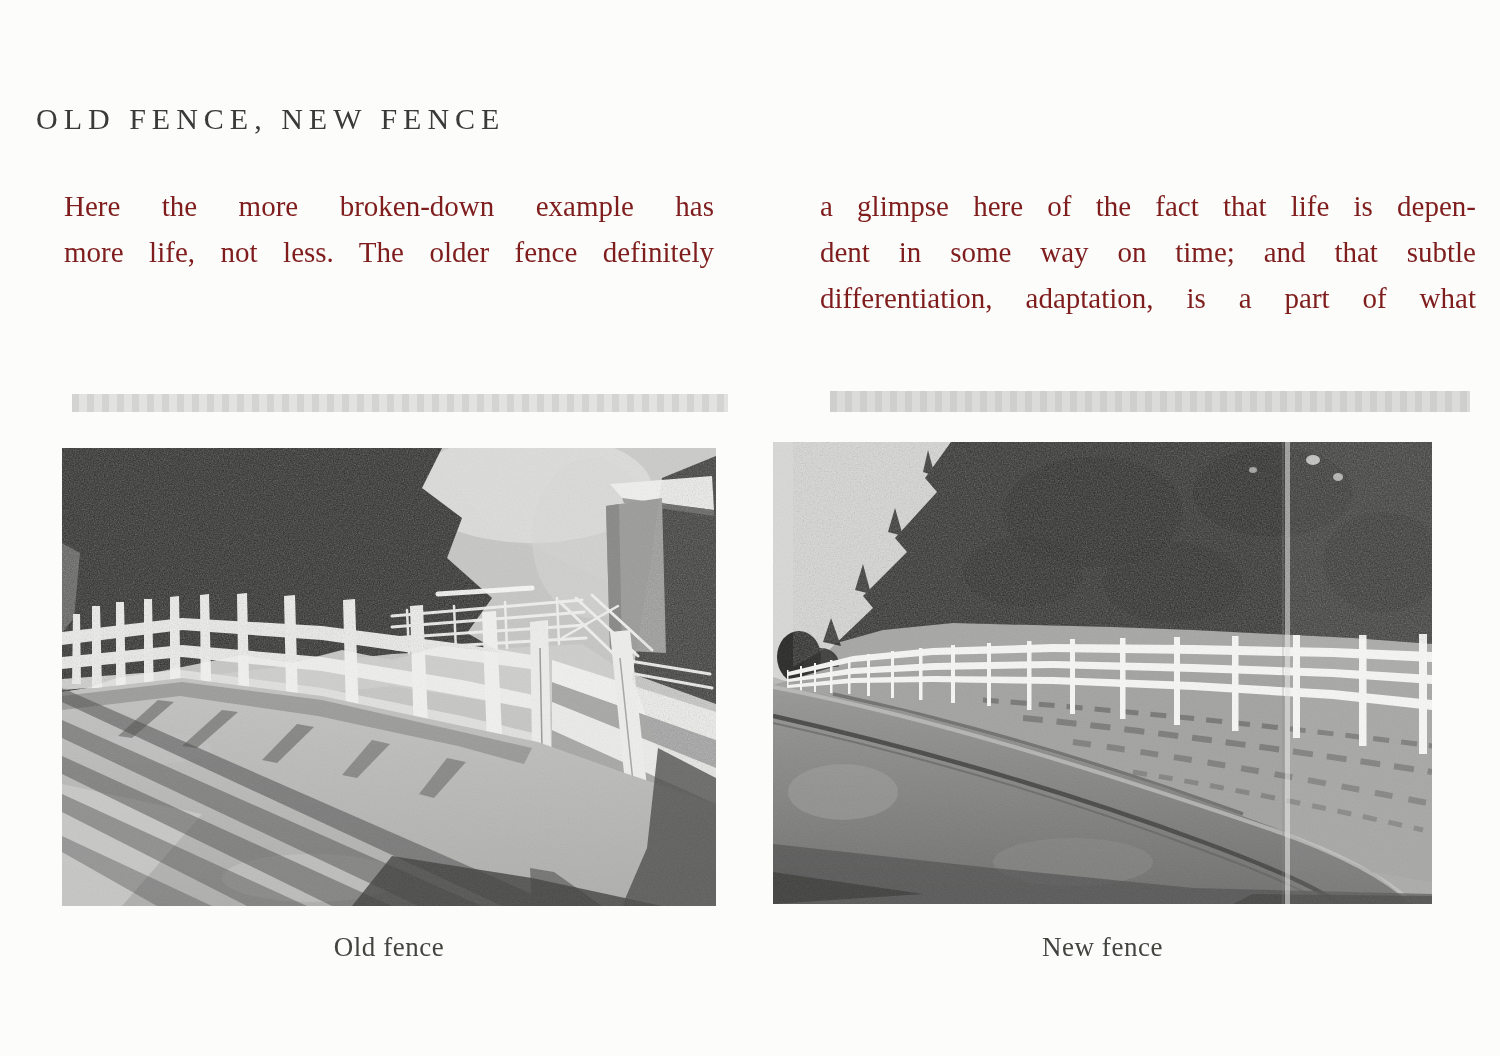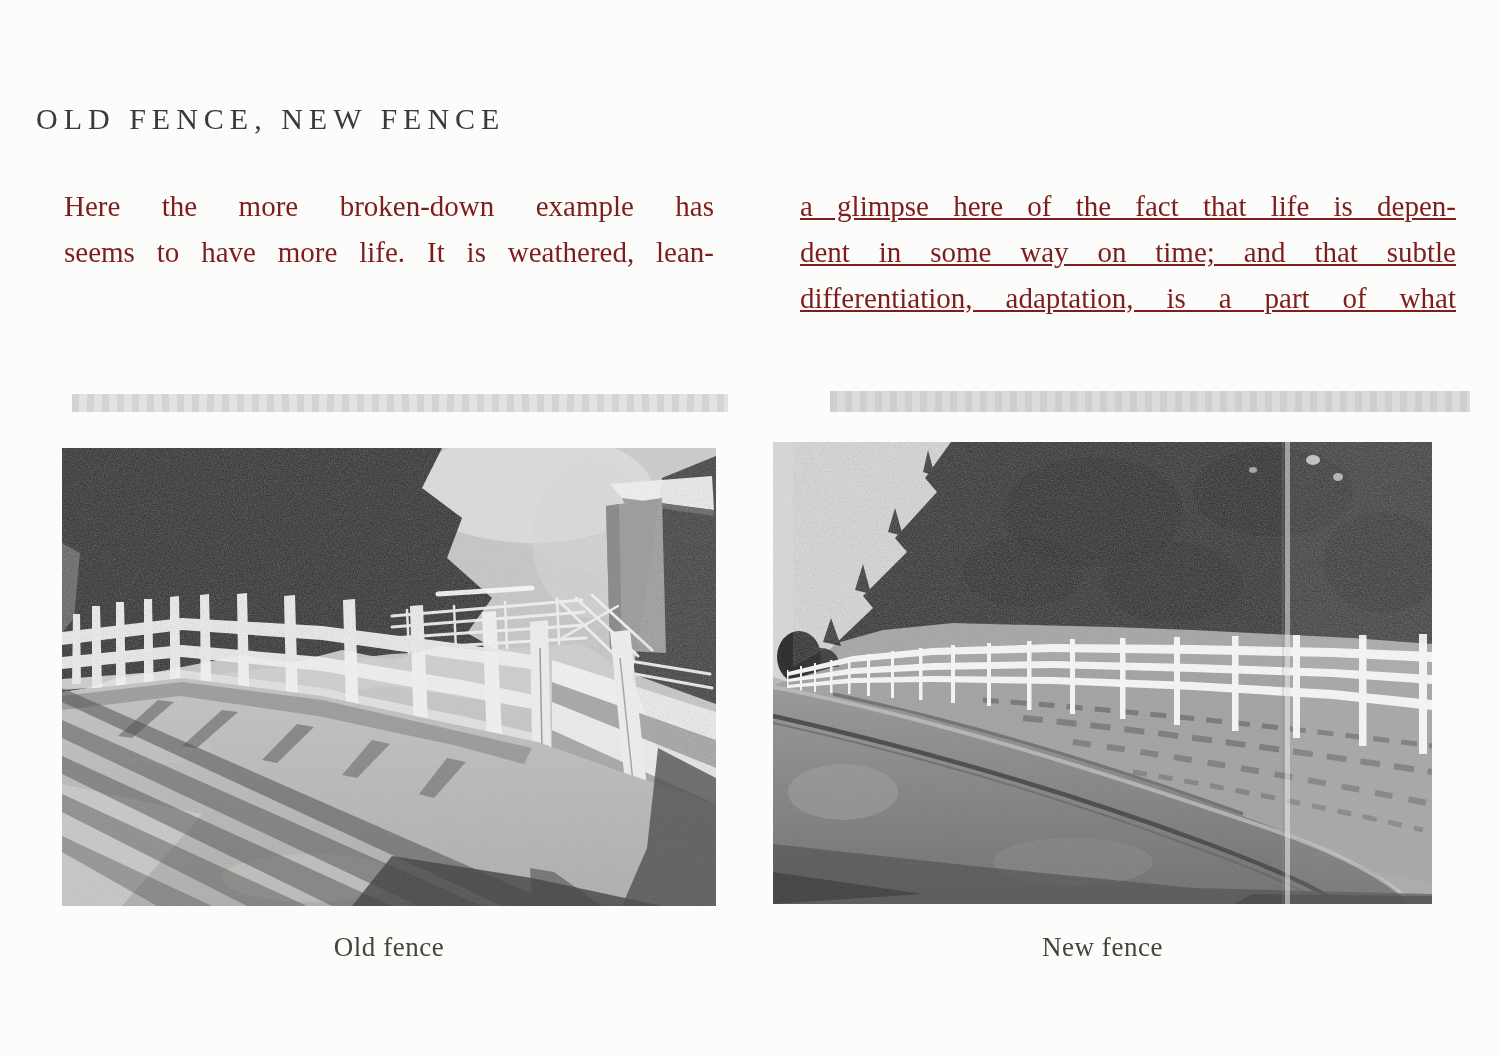"a glimpse here of the" .col-right { left: 800px -> 820px; text-decoration: underline -> none }
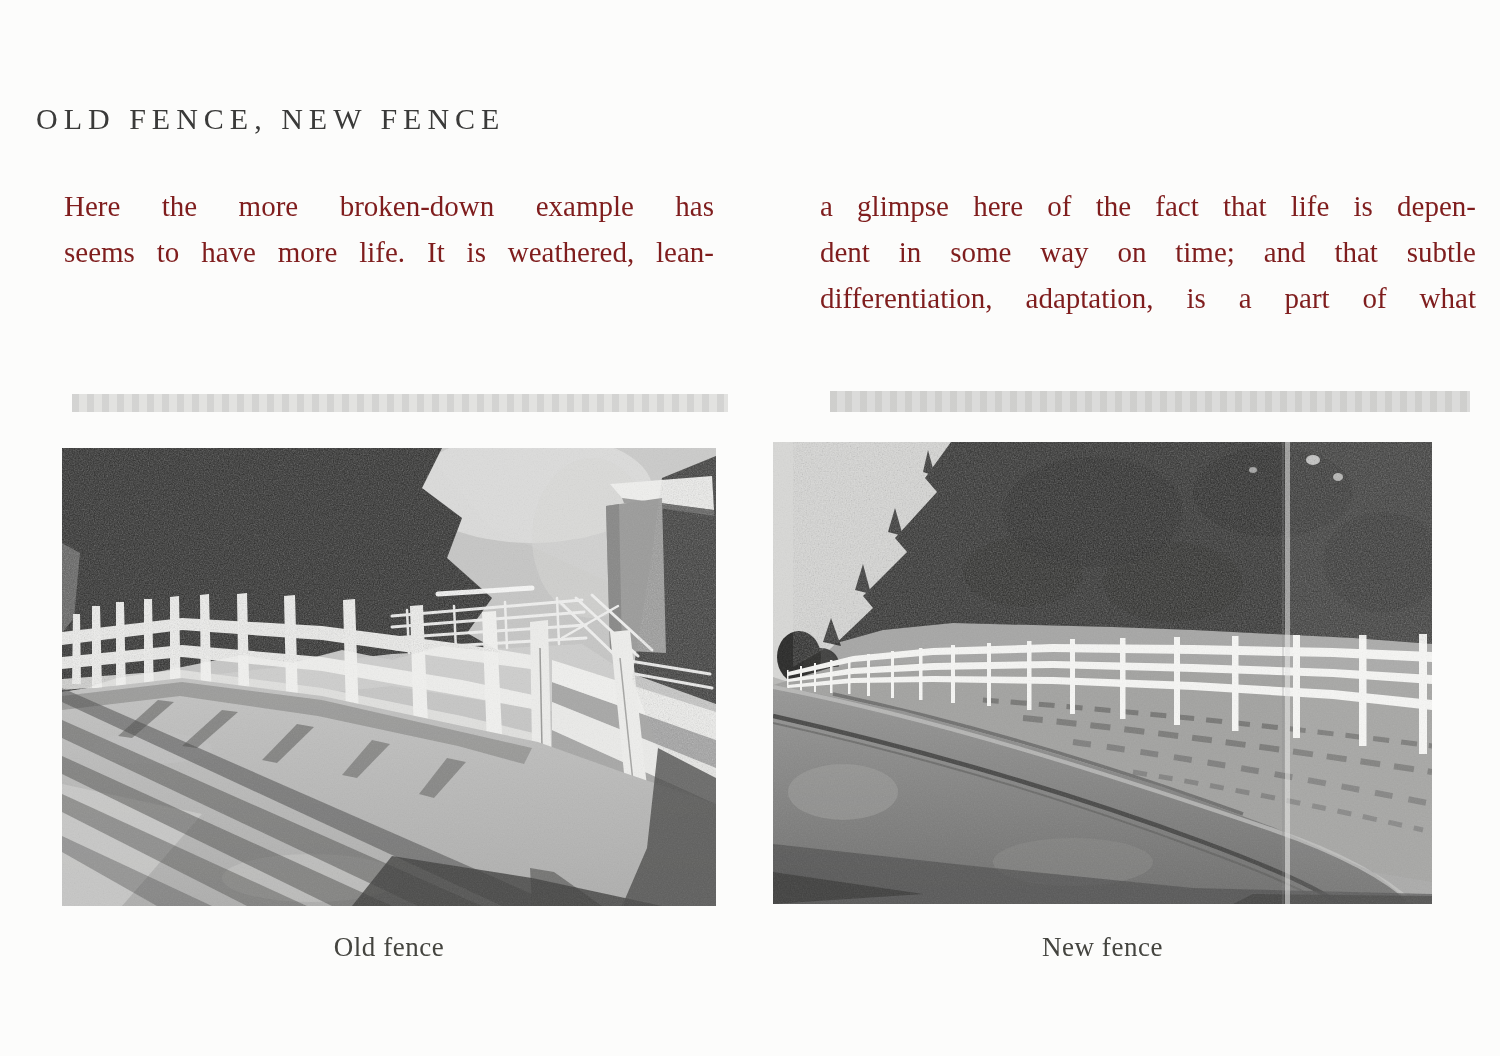"more life, not less. The" div.line { html: none -> <div>more life, not less. The older fence definitely</div> }
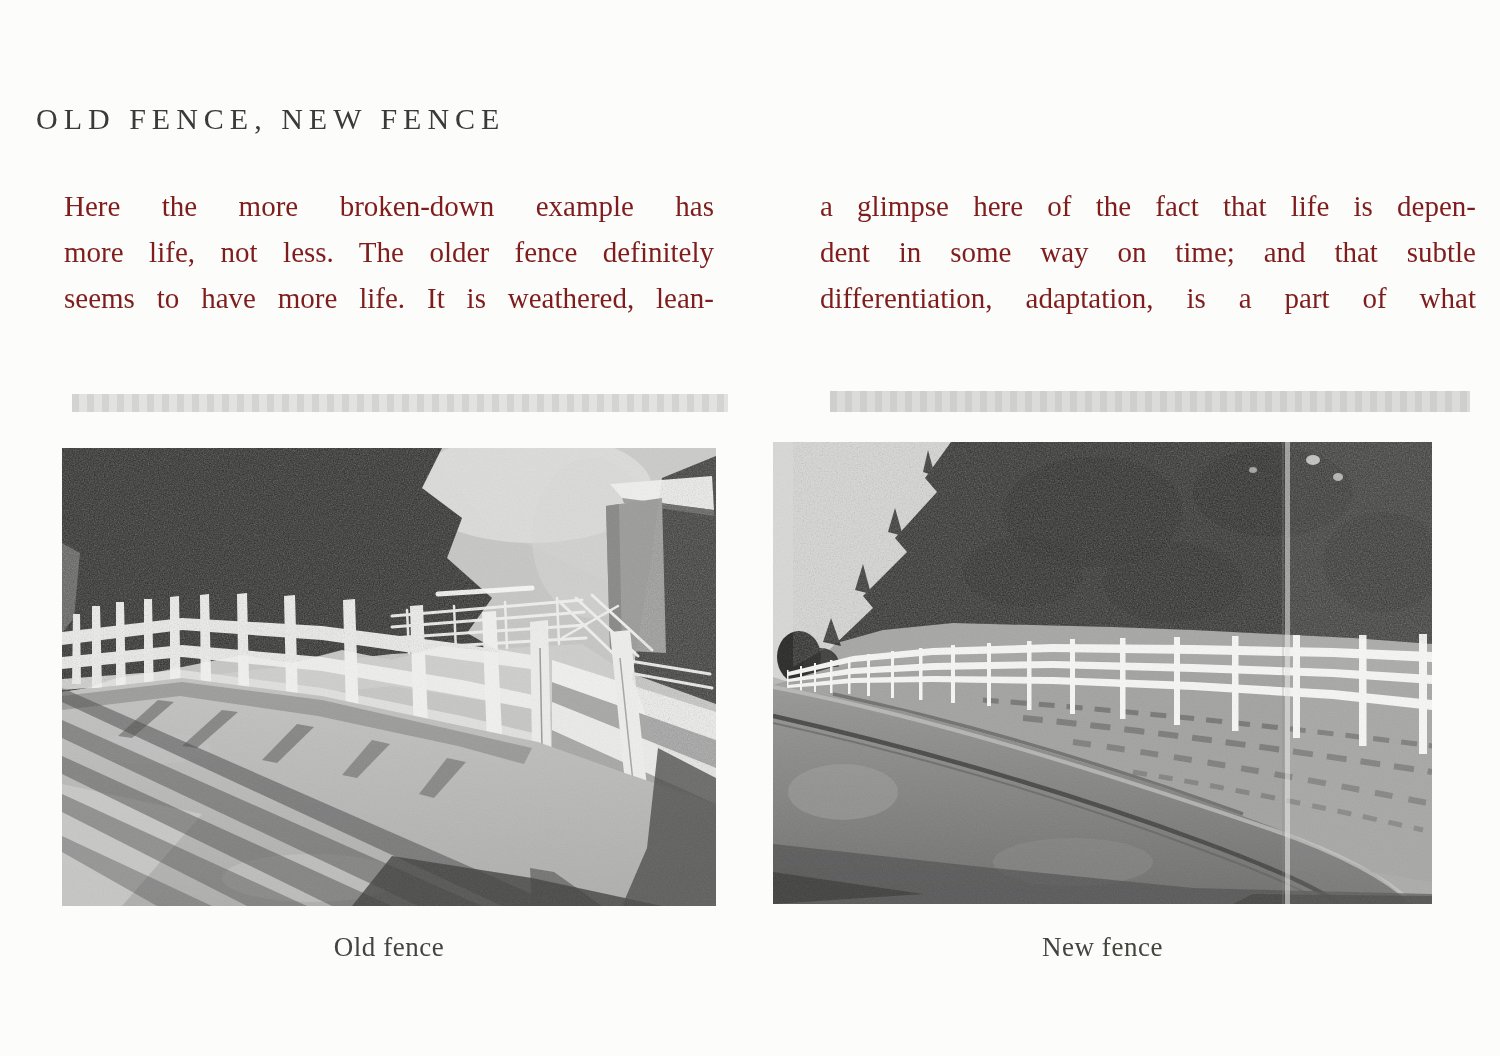"seems to have more life." div.line { html: <div>seems to have more life. It is weathered, lean-</div> -> none }
